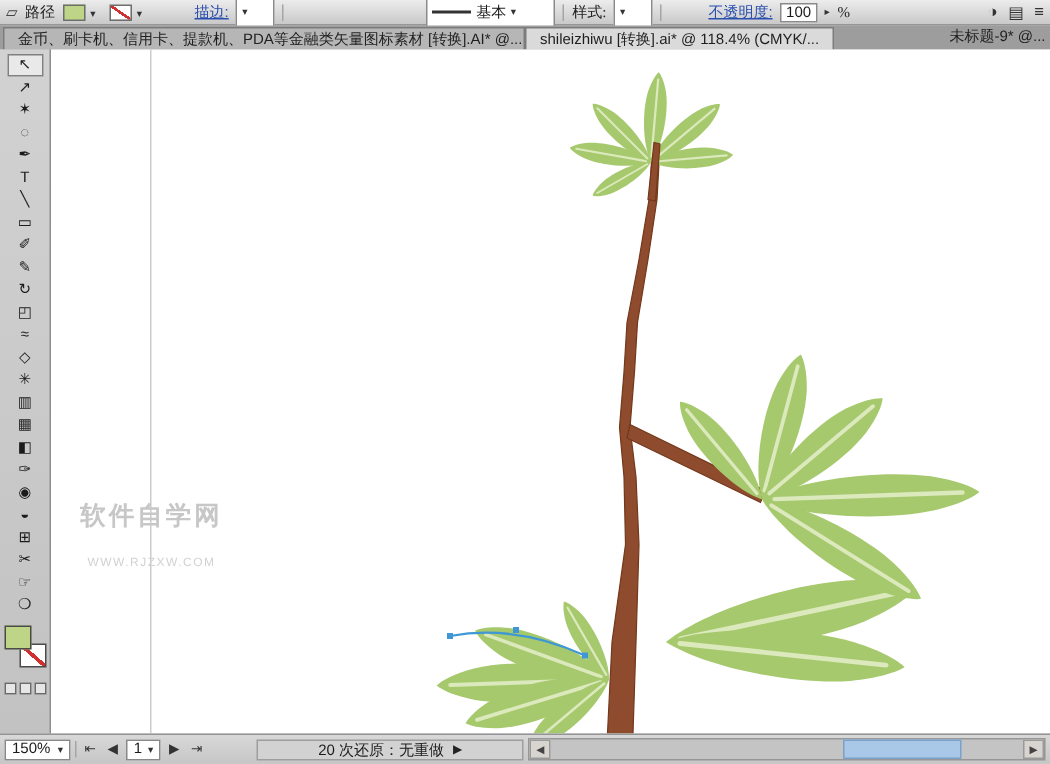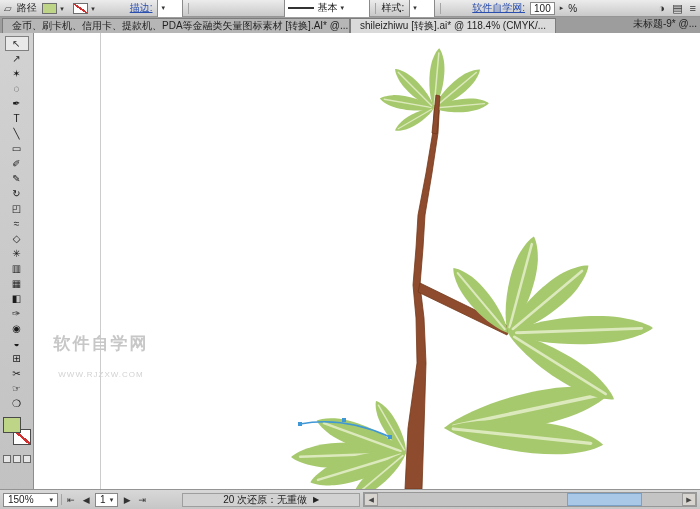"路径" .label { font-family: none -> Liberation Serif, serif }
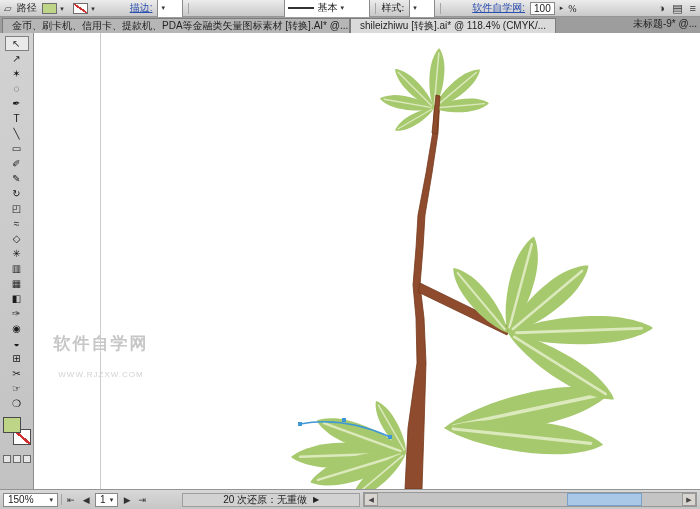"软件自学网:" a.link { text: 软件自学网 -> 不透明度 }
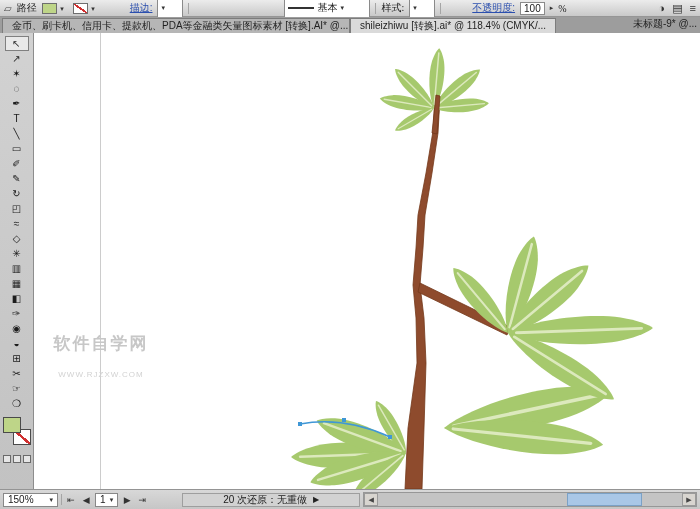"150%" .zoom-box { gap: 16px -> 5px }
